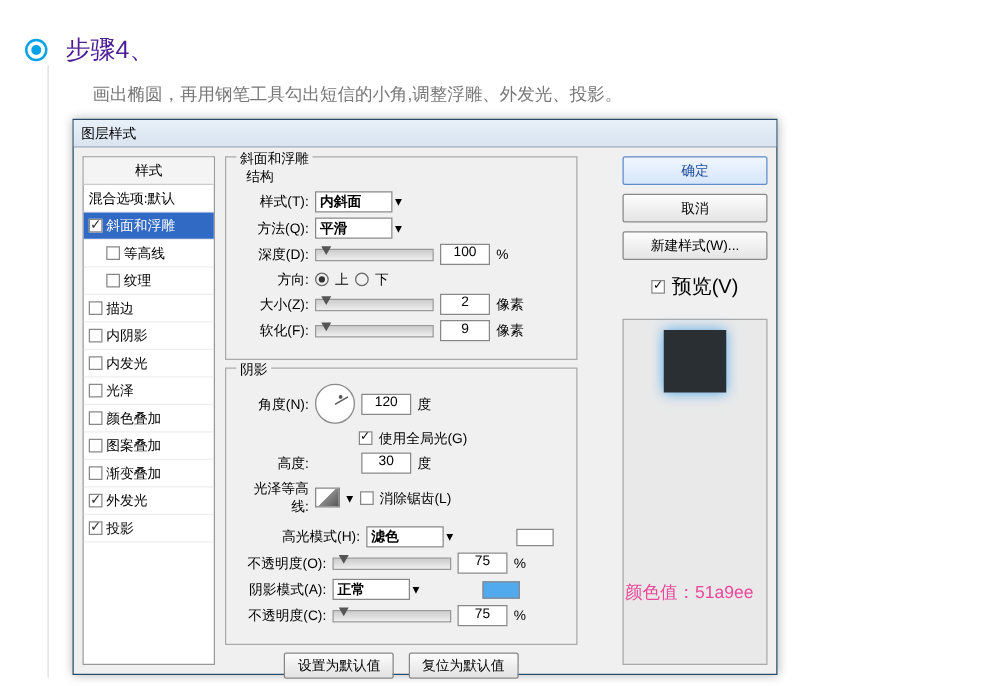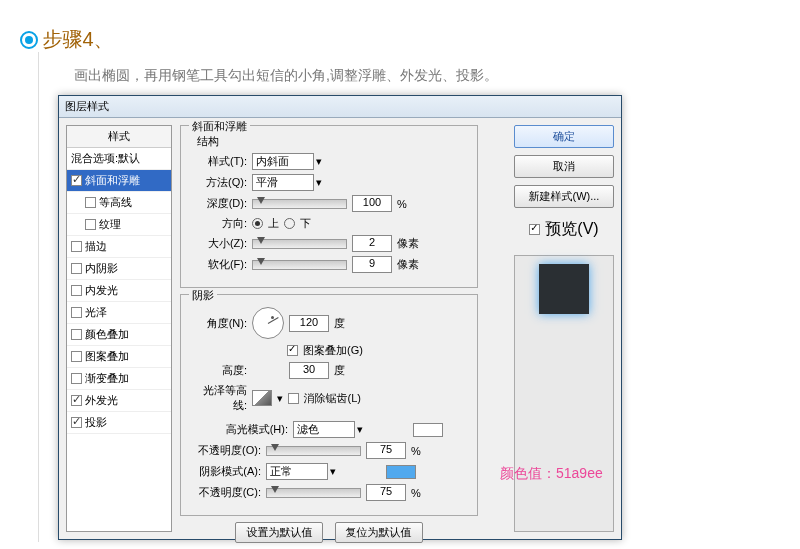"步骤4、" .step-title { color: #a16207 -> #4c1d95; margin-left: none -> 10px }
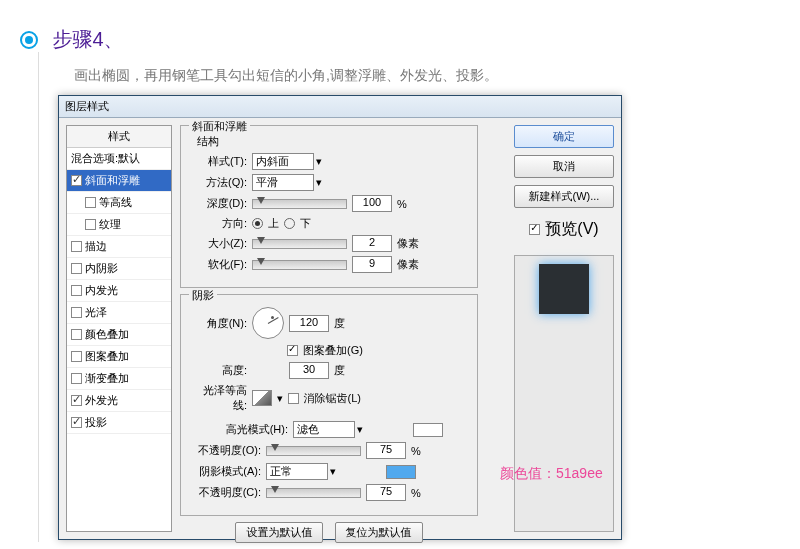"确定" .right-col { width: 100px -> 116px }
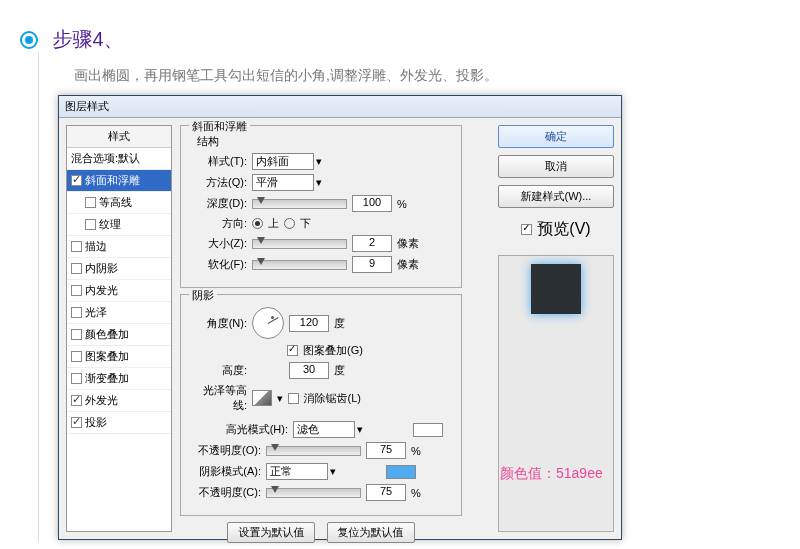"内斜面" .row .sel { font-weight: none -> bold }
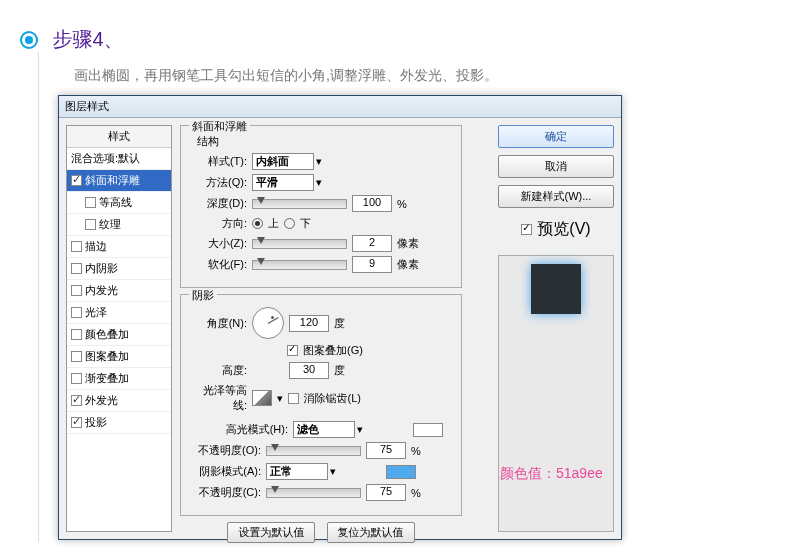"图案叠加(G)" span { text: 图案叠加 -> 使用全局光 }
